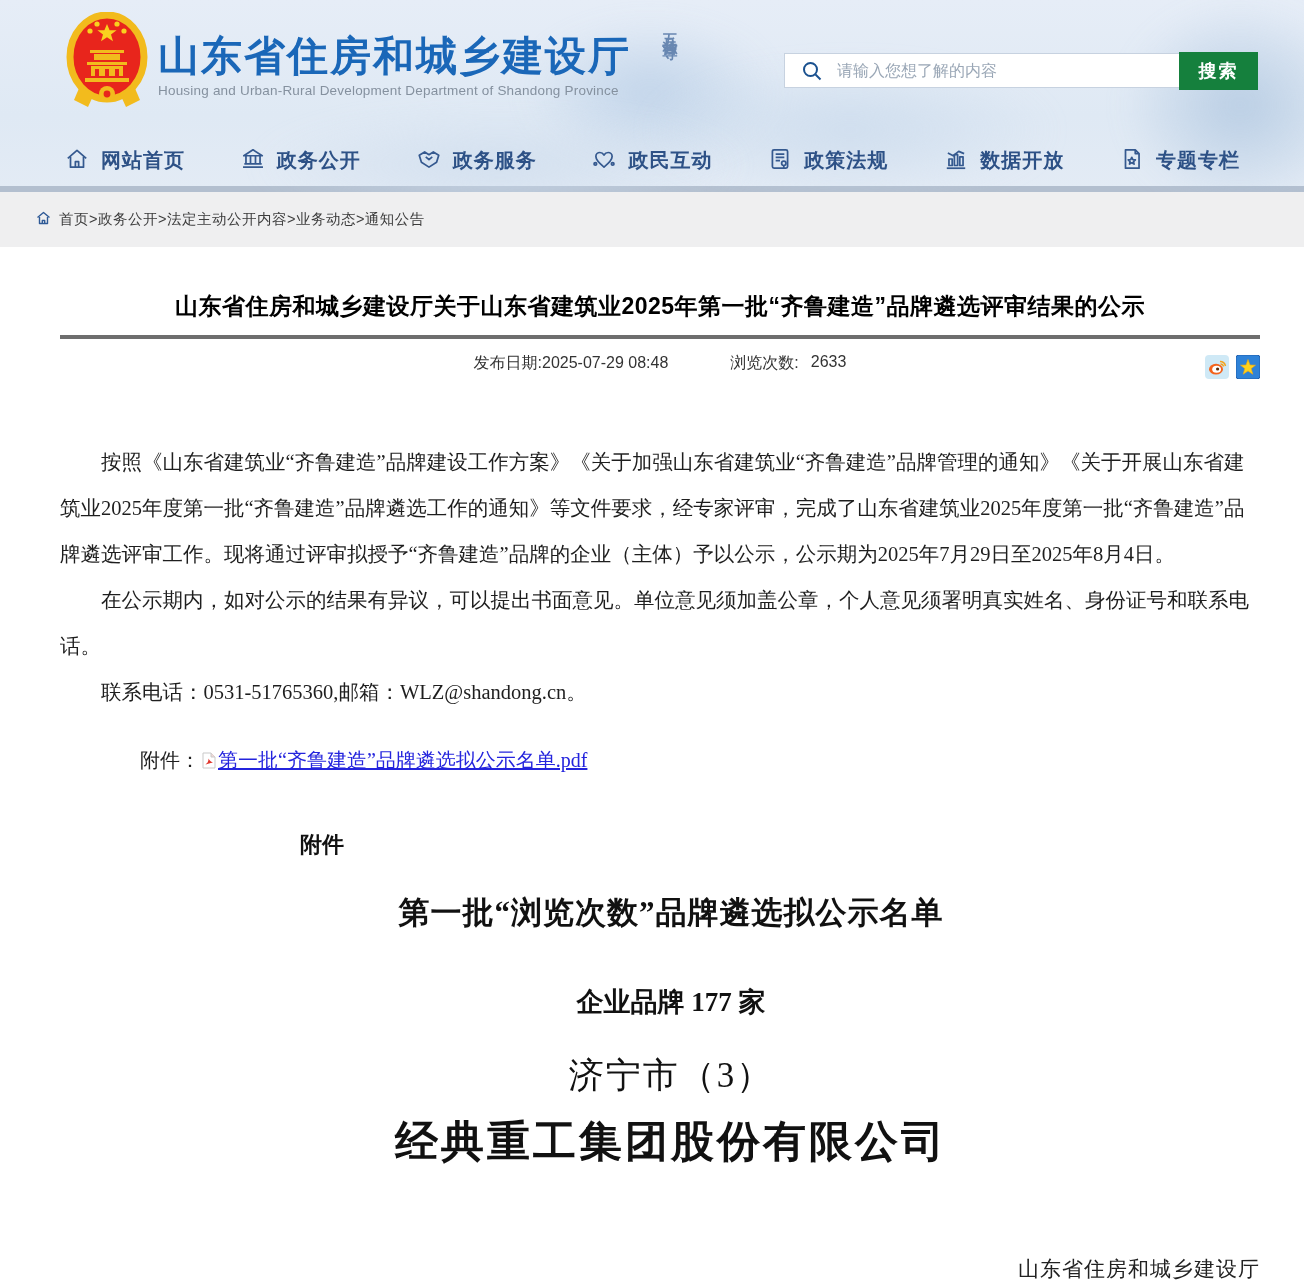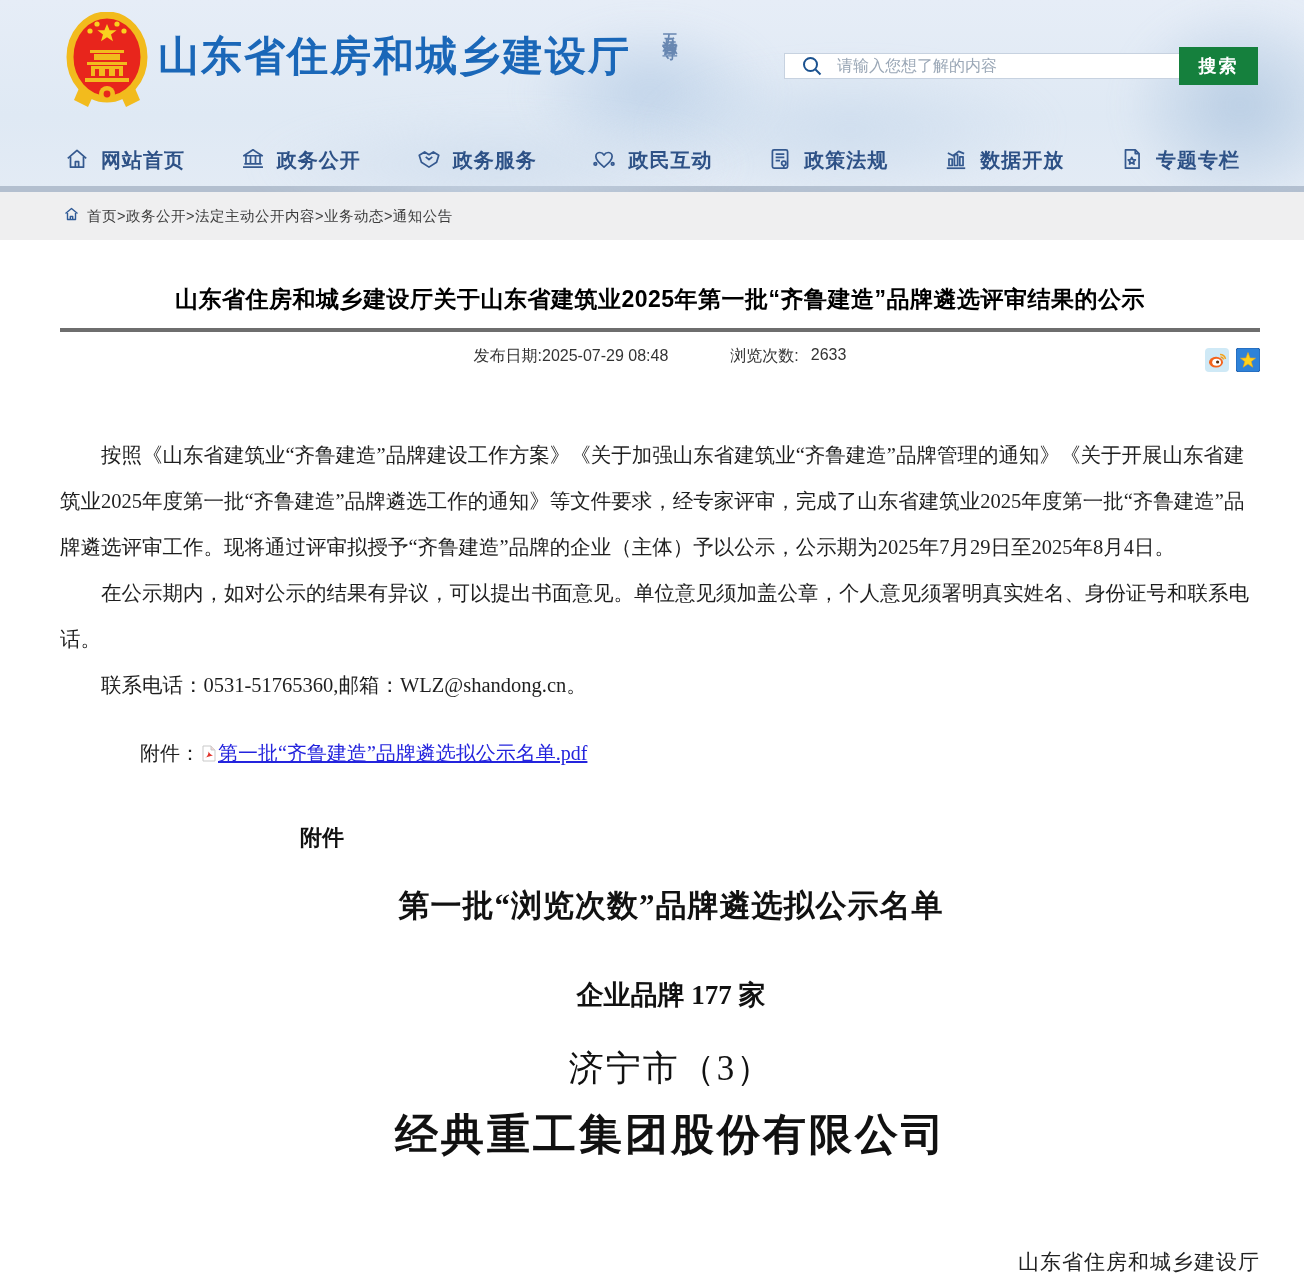"请输入您想了解的内容" .search-bar { height: 26px -> 35px }
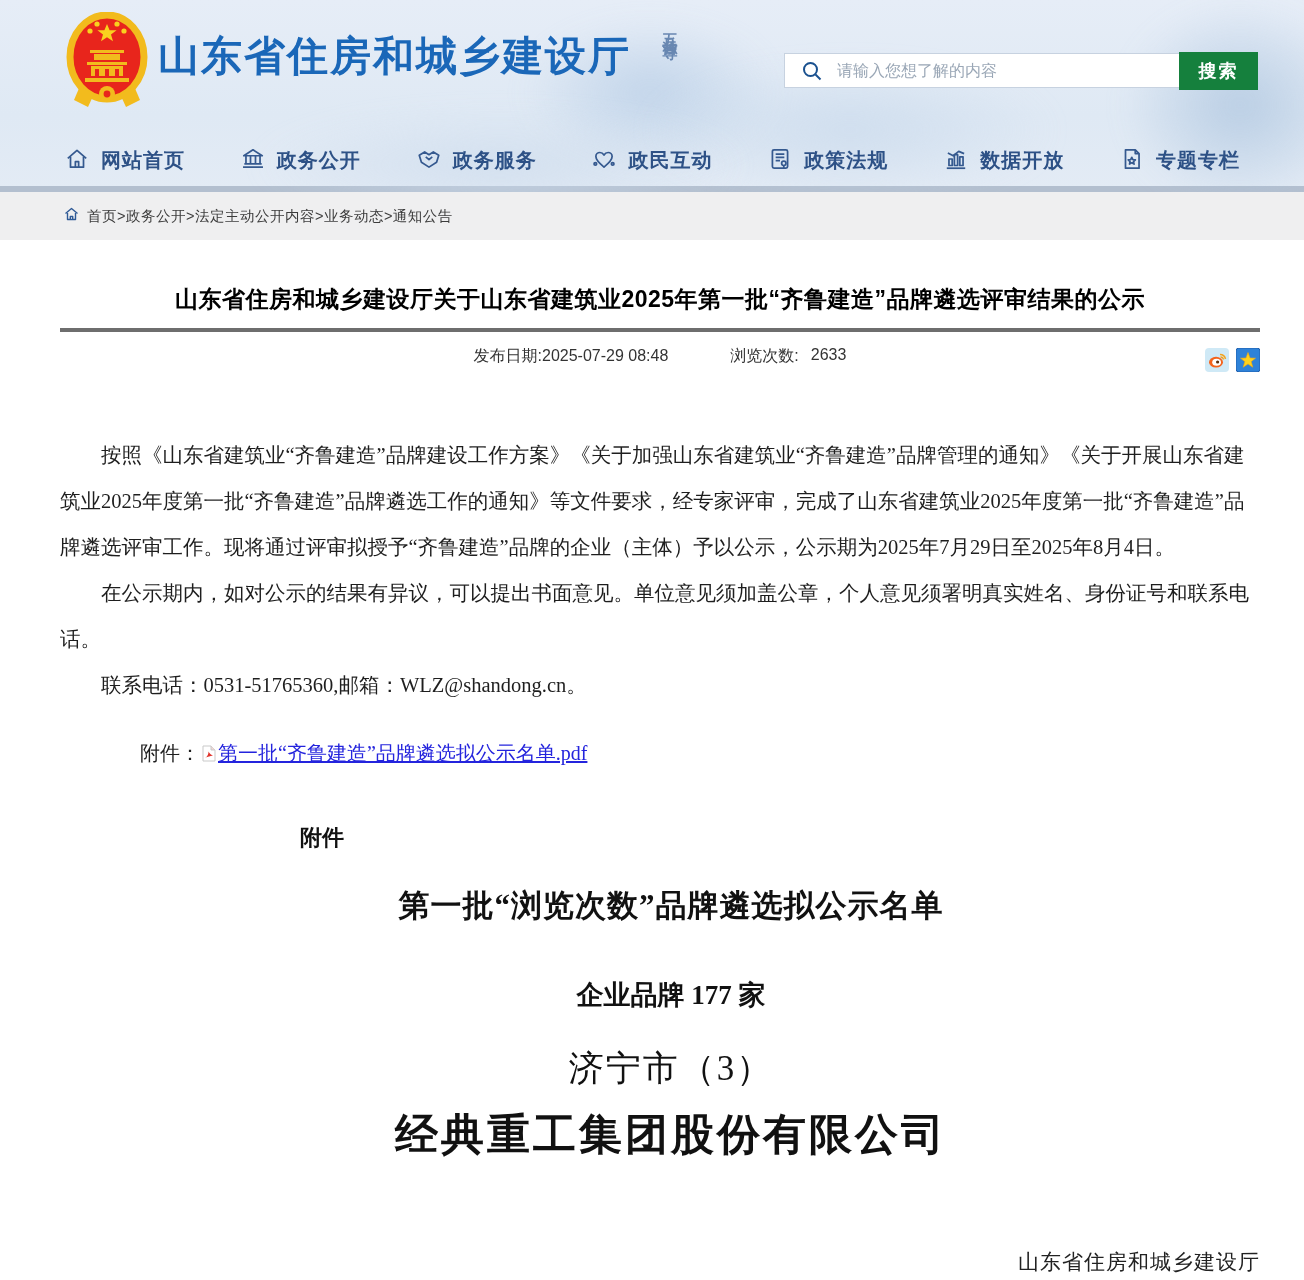"Housing and Urban-Rural Development" div.site-subtitle { html: none -> <div>Housing and Urban-Rural Development Department of Shandong Province</div> }
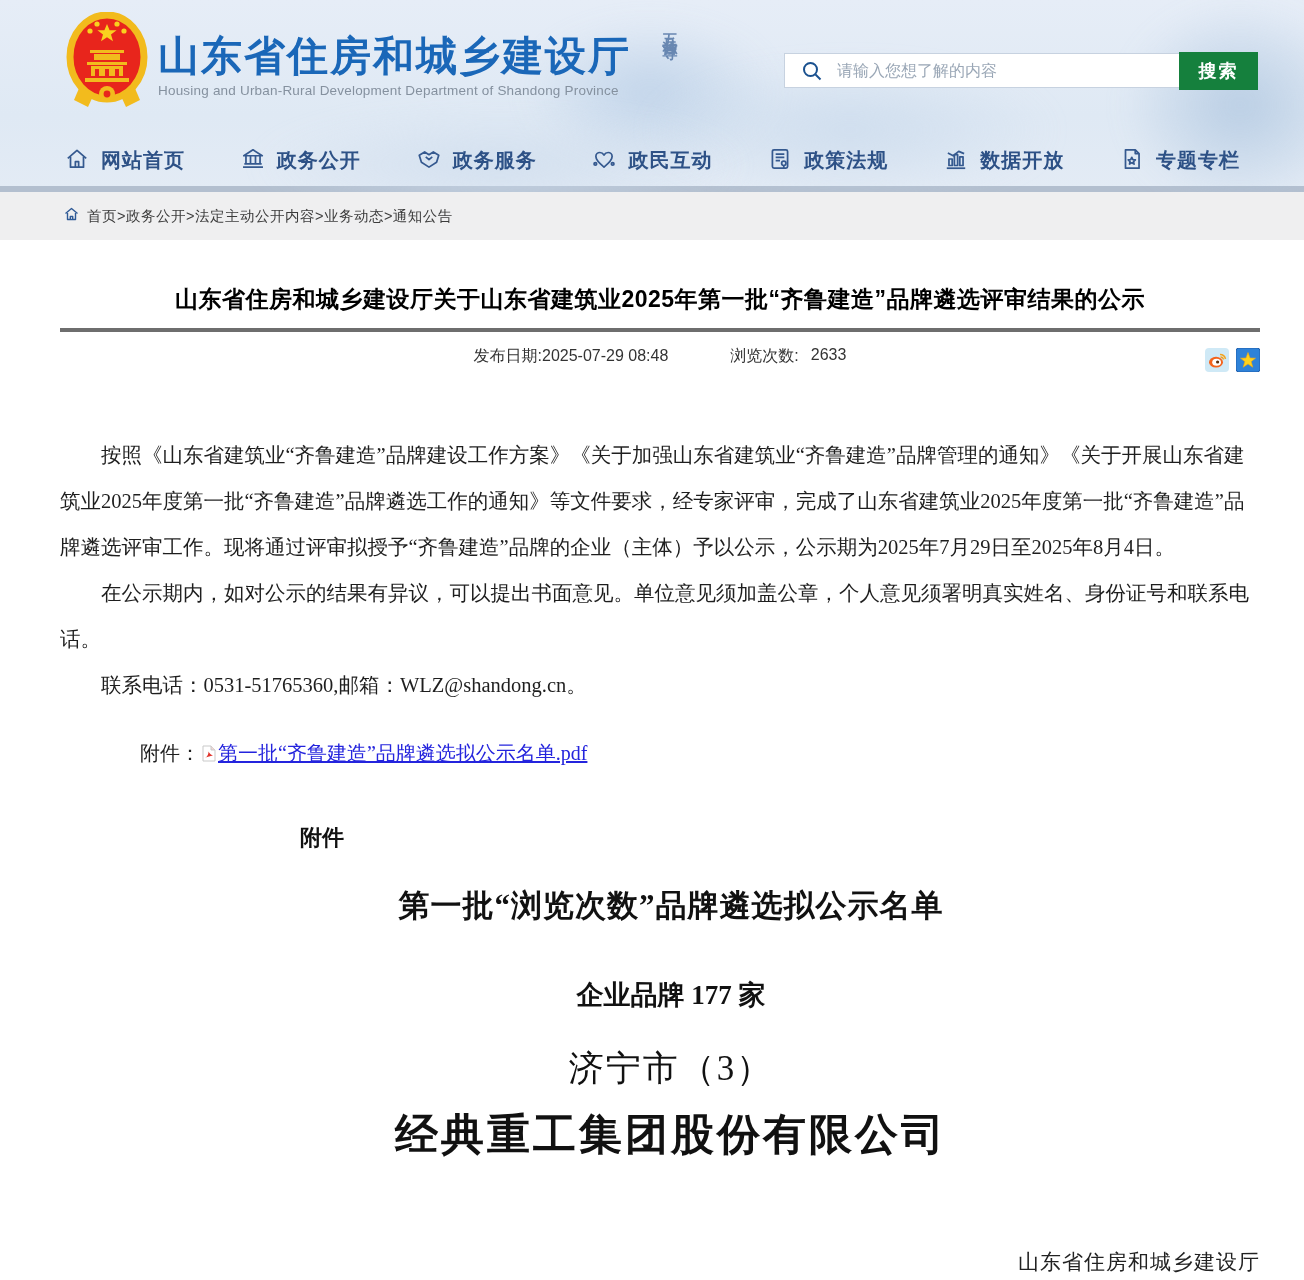"首页>政务公开>法定主动公开内容>业务动态>通知公告" .breadcrumb-bar { height: 48px -> 55px; padding-left: 64px -> 36px }
